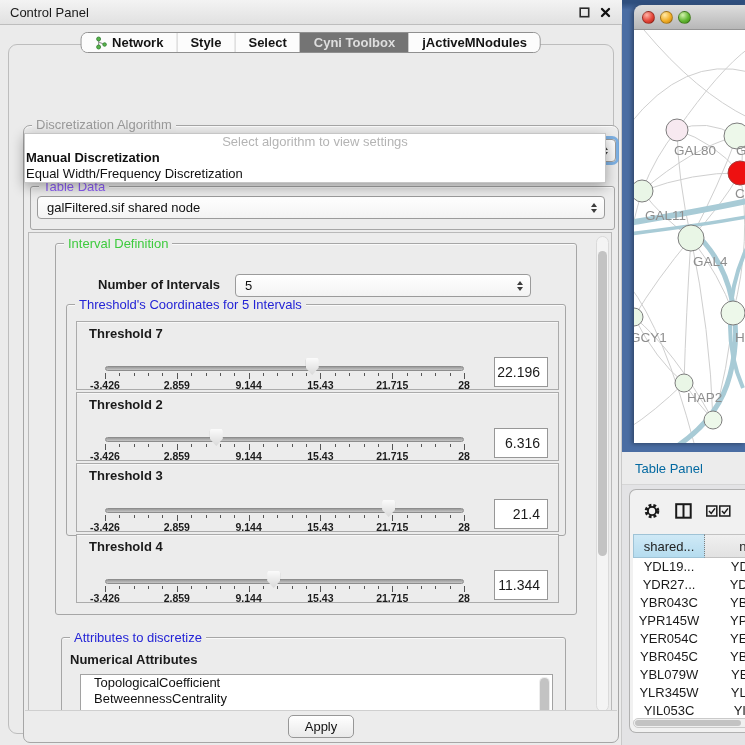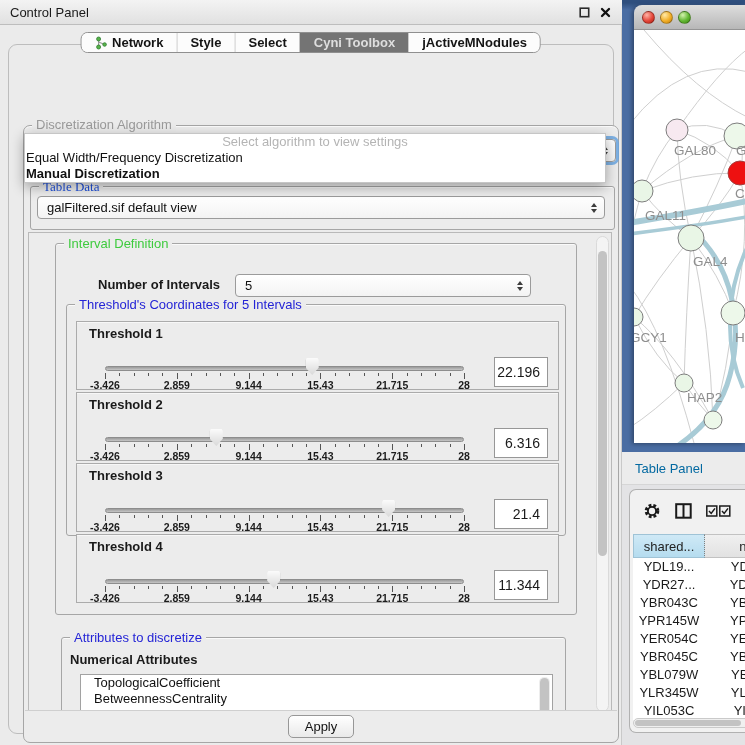"Equal Width/Frequency Discretization" div.opt { order: before "Manual Discretization" -> after "Manual Discretization" }
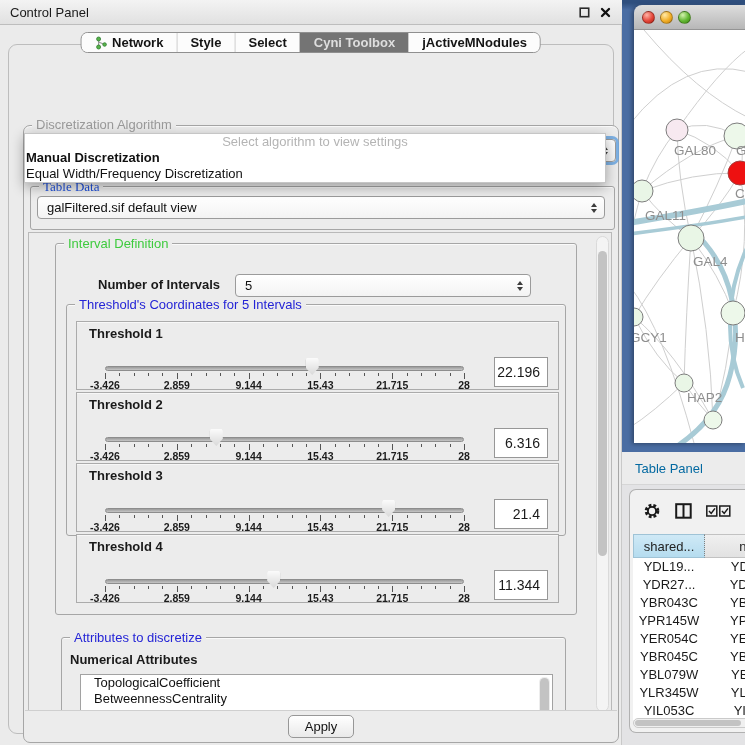"Table Data" .tlegend.plain { color: #1d4ed8 -> #8b5cf6; font-family: Liberation Serif, serif -> none }
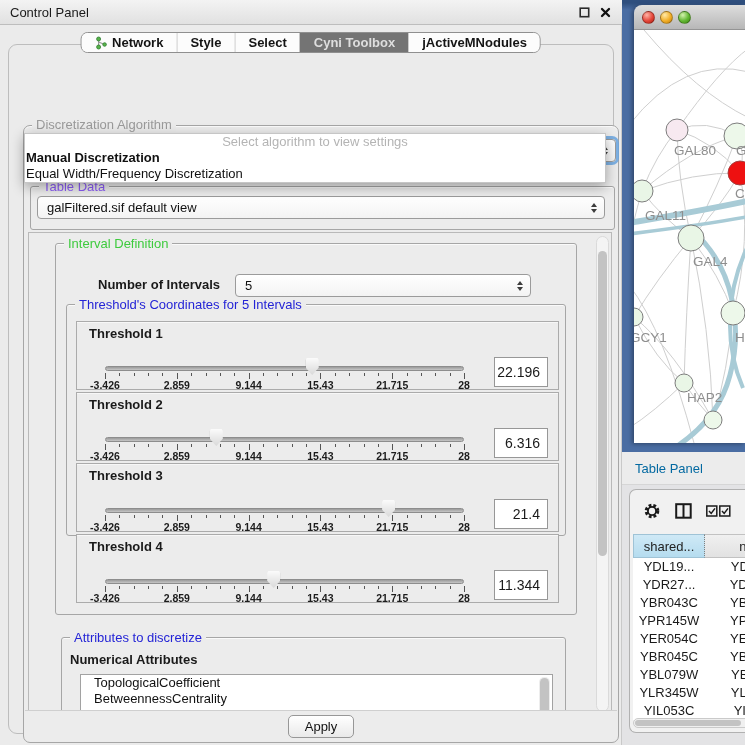"galFiltered.sif default view" span { text: default view -> shared node }
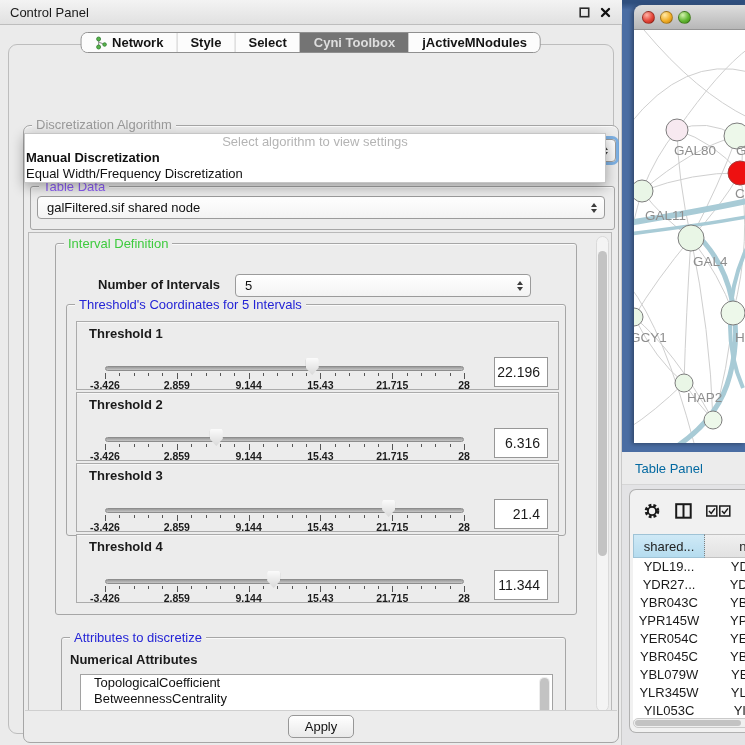"Threshold 1" div.thr-title { text: 1 -> 7 }
